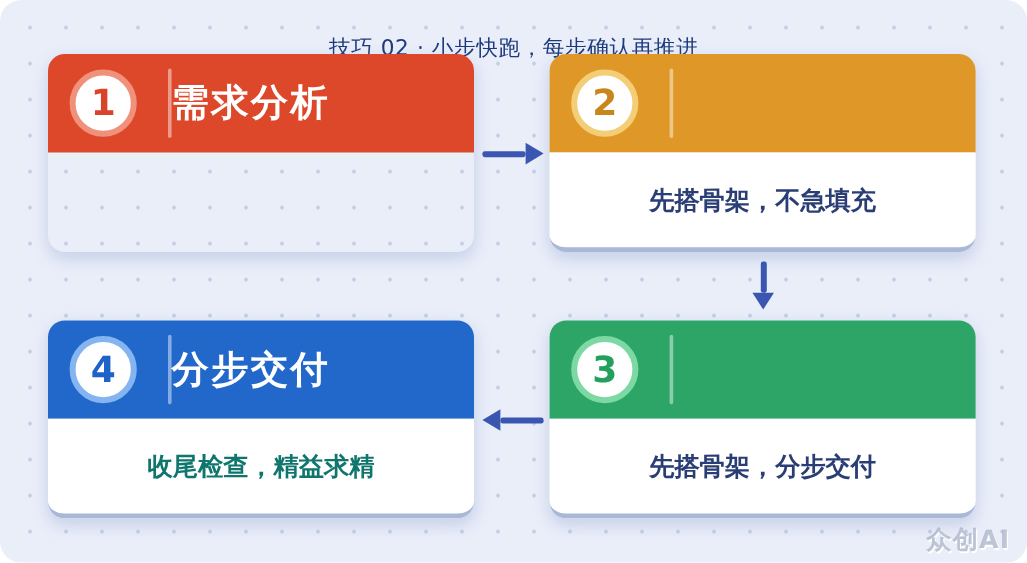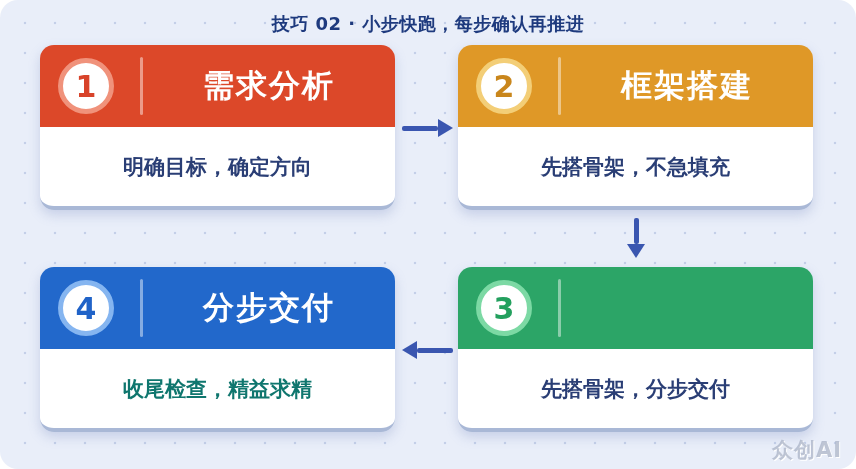"技巧 02 · 小步快跑，每步确认再推进" .page-title { font-weight: 700 -> 400; top: 12px -> 28px }
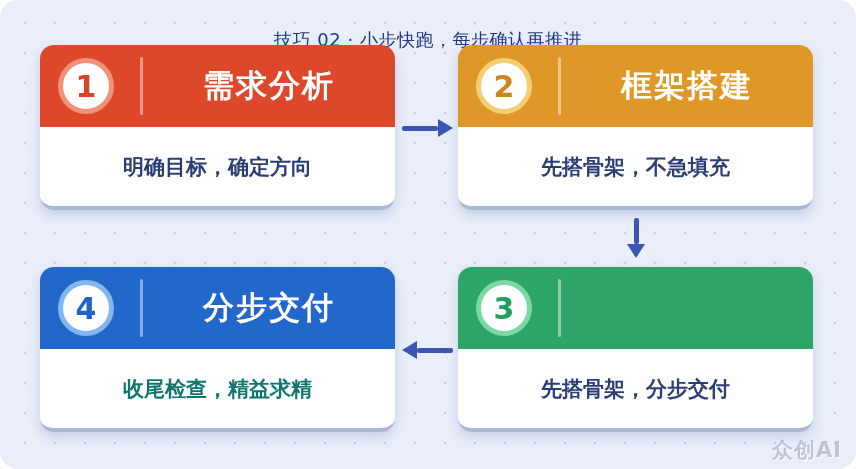"需求分析" .card-title { text-align: center -> none }
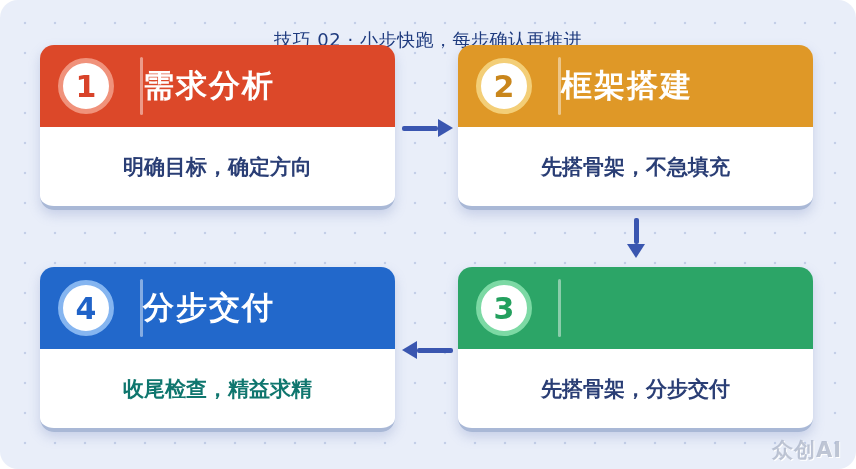"框架搭建" div.card-title { html: <div>框架搭建</div> -> none }
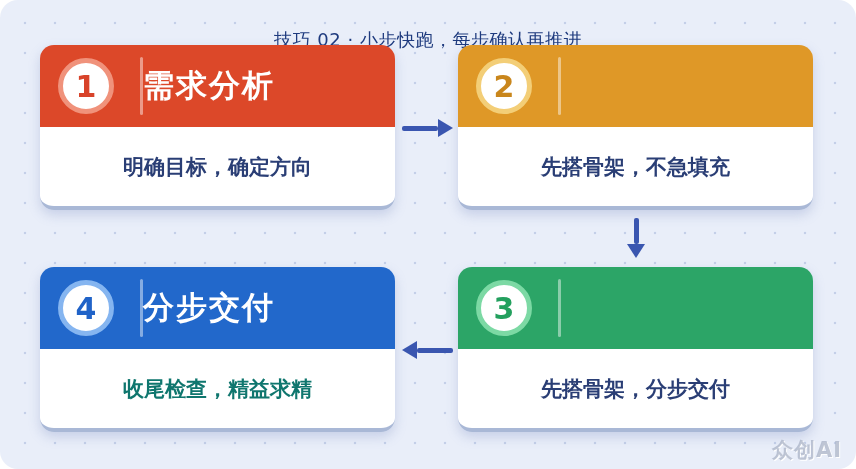"明确目标，确定方向" div.card-body { html: <div>明确目标，确定方向</div> -> none }
